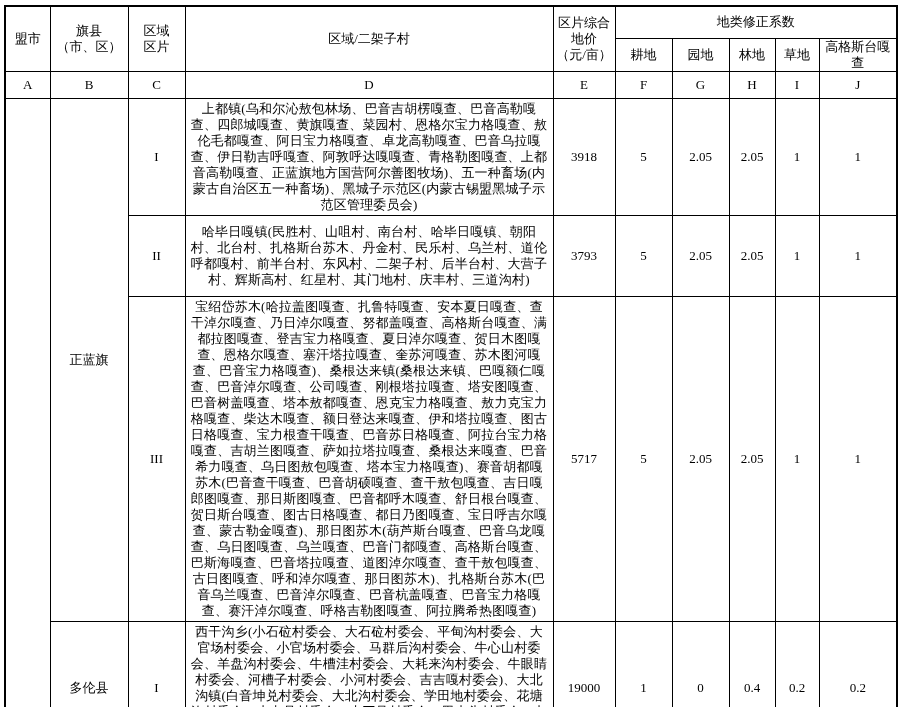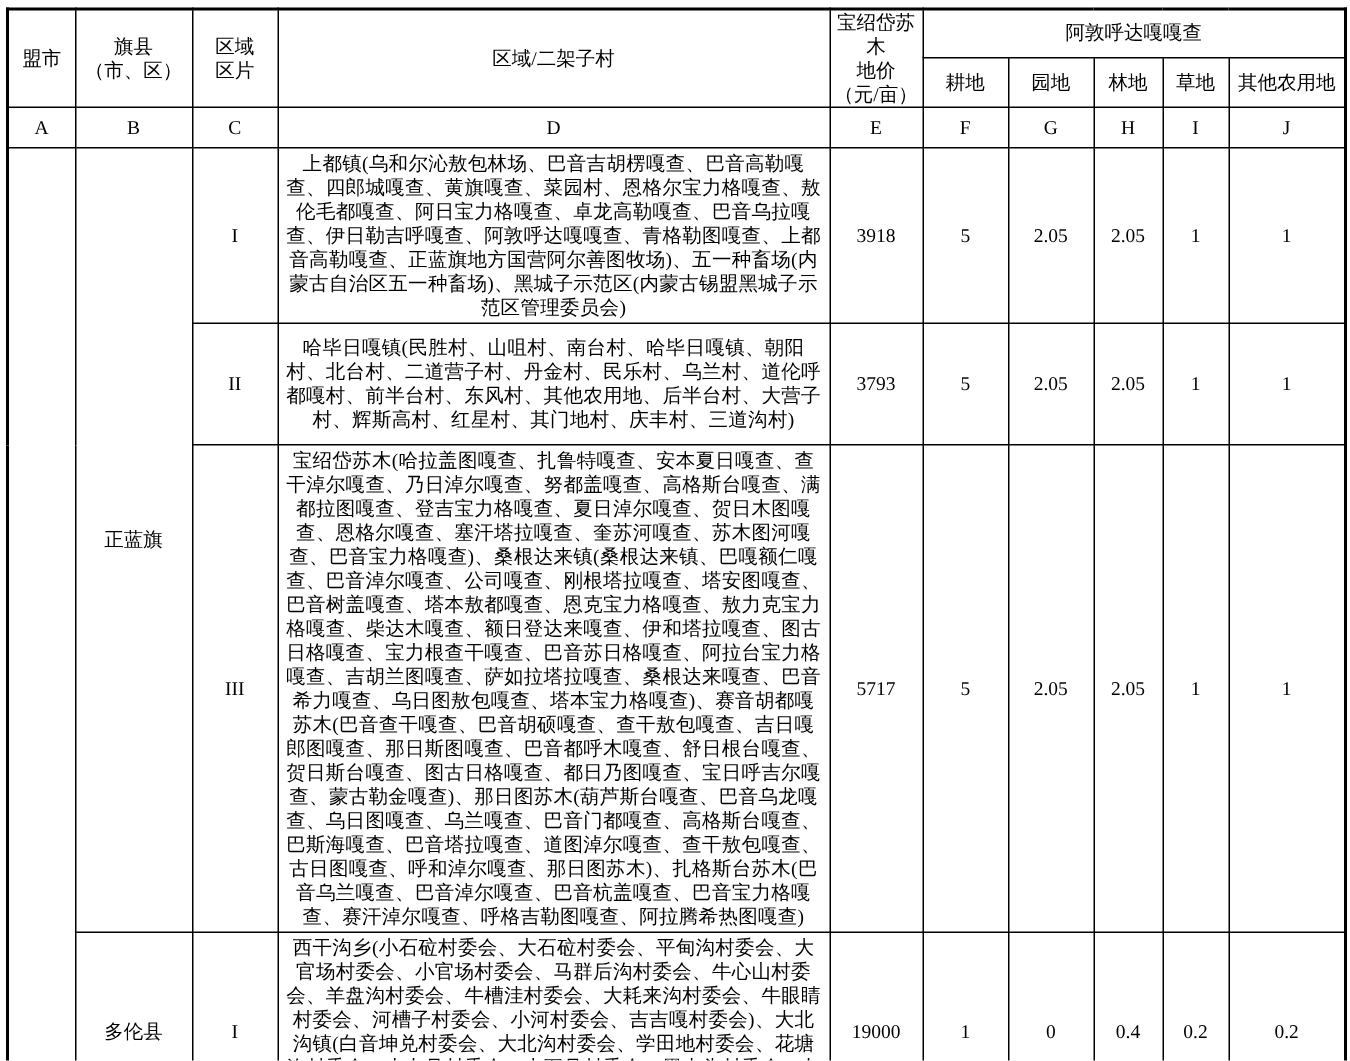"宝绍岱苏木" td.hdr { text: 宝绍岱苏木 -> 区片综合 }
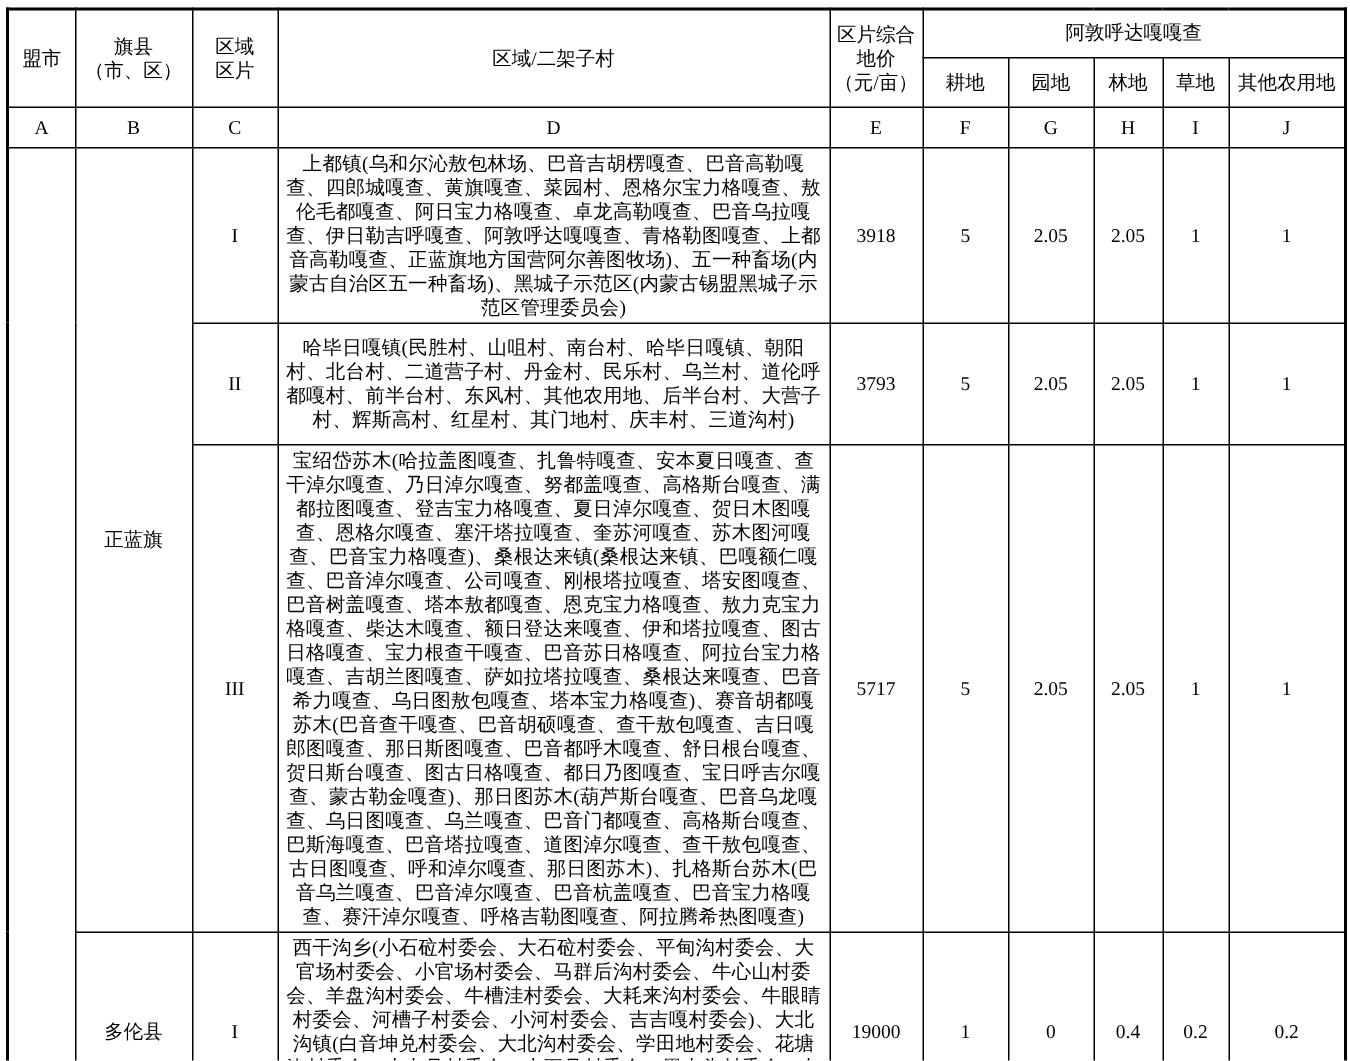"阿敦呼达嘎嘎查" td { text: 阿敦呼达嘎嘎查 -> 地类修正系数 }
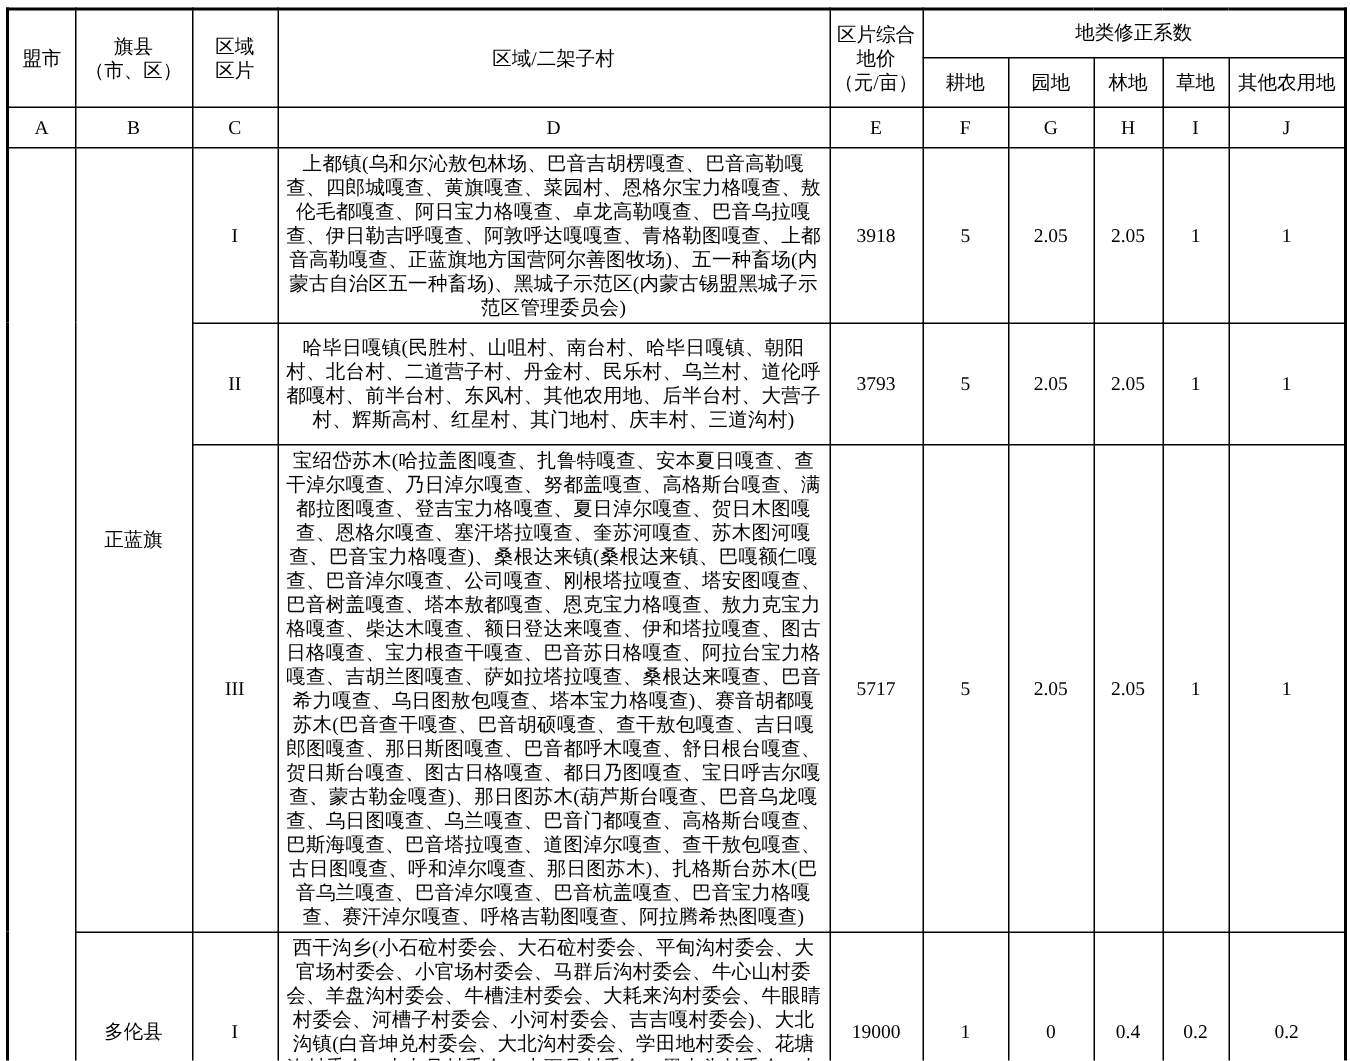"其他农用地" td { text: 其他农用地 -> 高格斯台嘎查 }
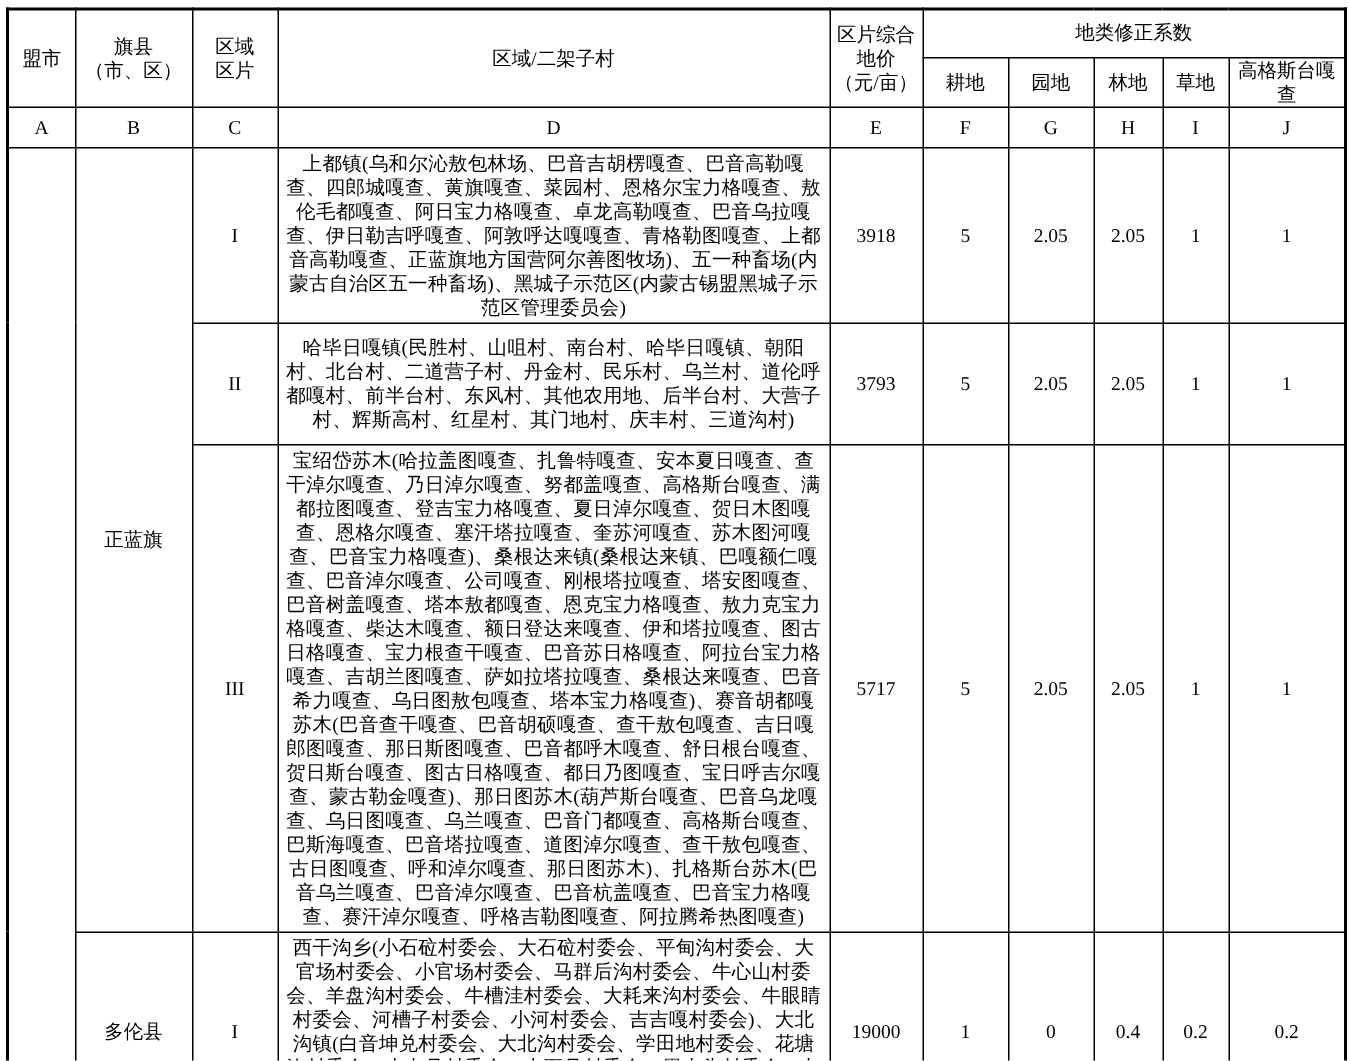"哈毕日嘎镇(民胜村、山咀村、南台村、哈毕日嘎镇、朝阳村、北台村、二道营子村、丹金" td.desc { text: 二道营子村、丹金村、民乐村、乌兰村、道伦呼都嘎村、前半台村、东风村、其他农用地 -> 扎格斯台苏木、丹金村、民乐村、乌兰村、道伦呼都嘎村、前半台村、东风村、二架子村 }
